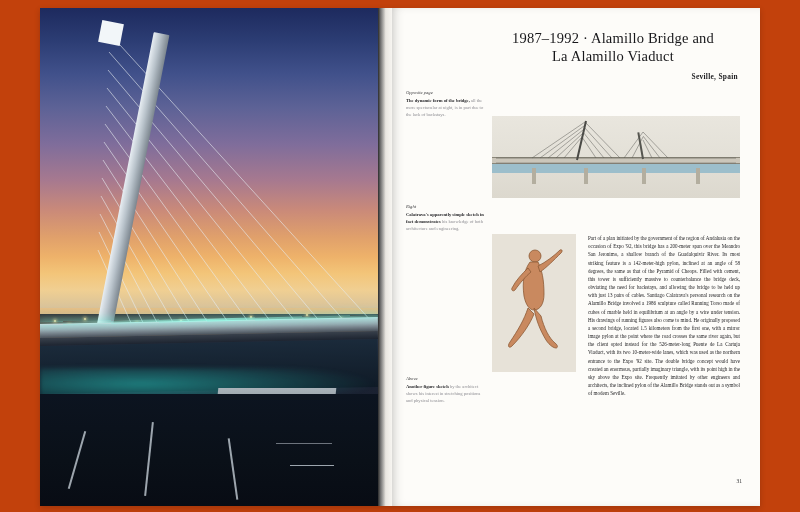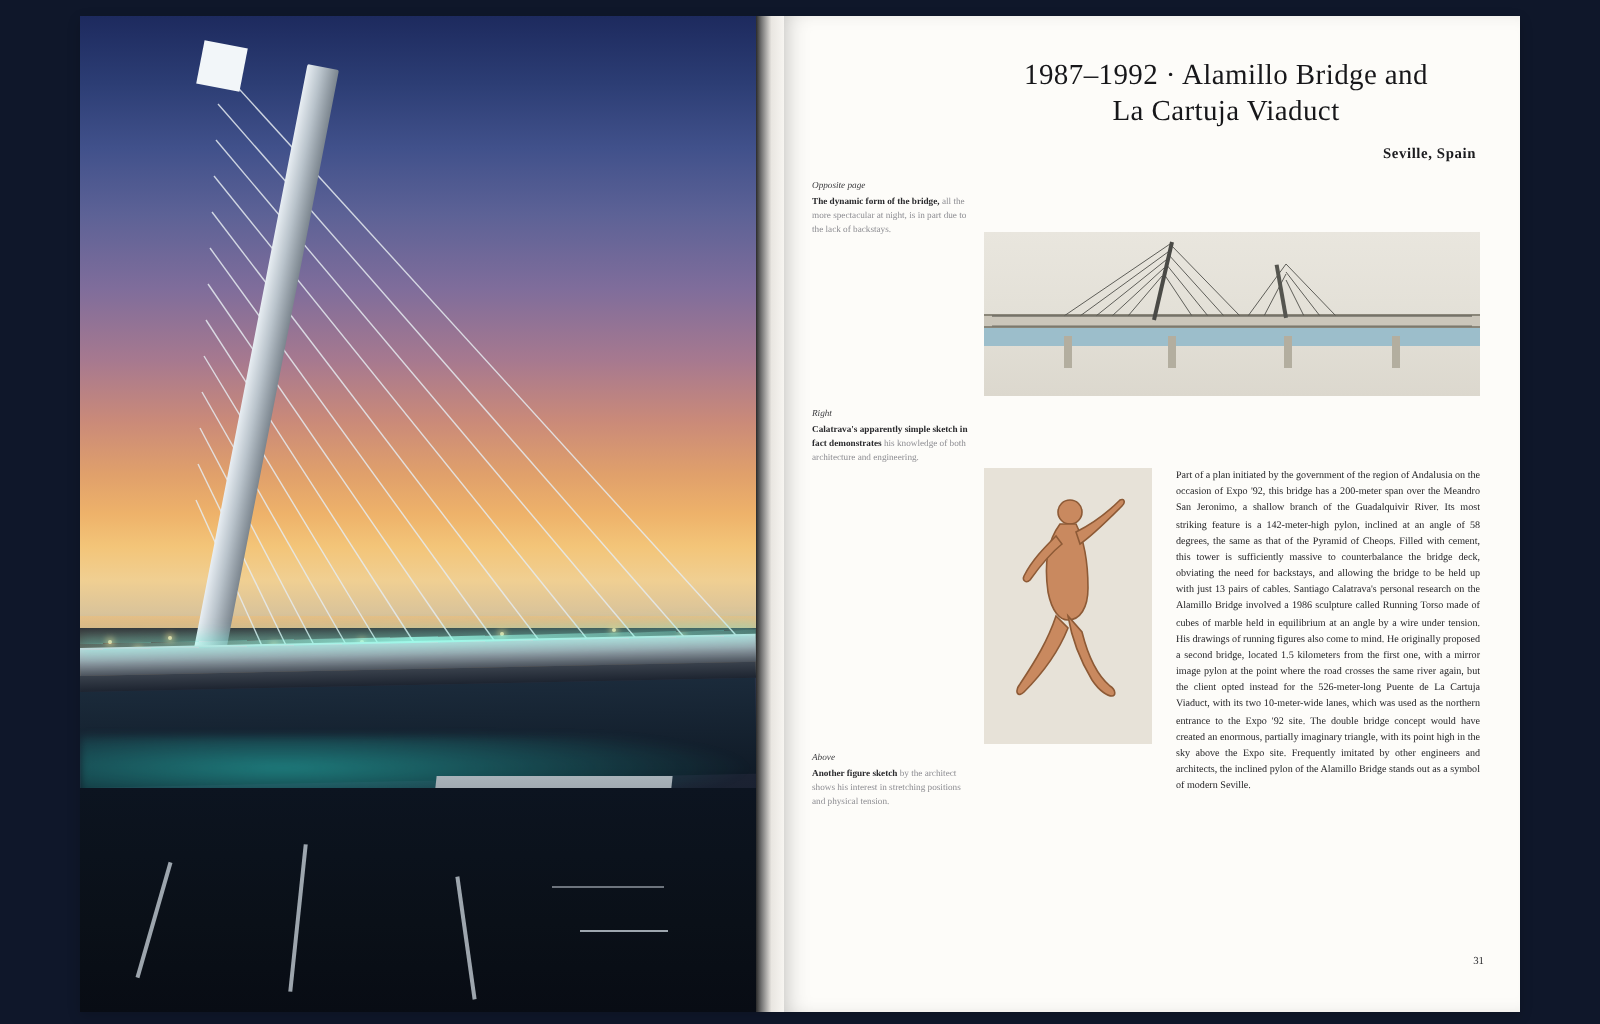"1987–1992 · Alamillo Bridge and" #page { background: #0f172a -> #c2410c }
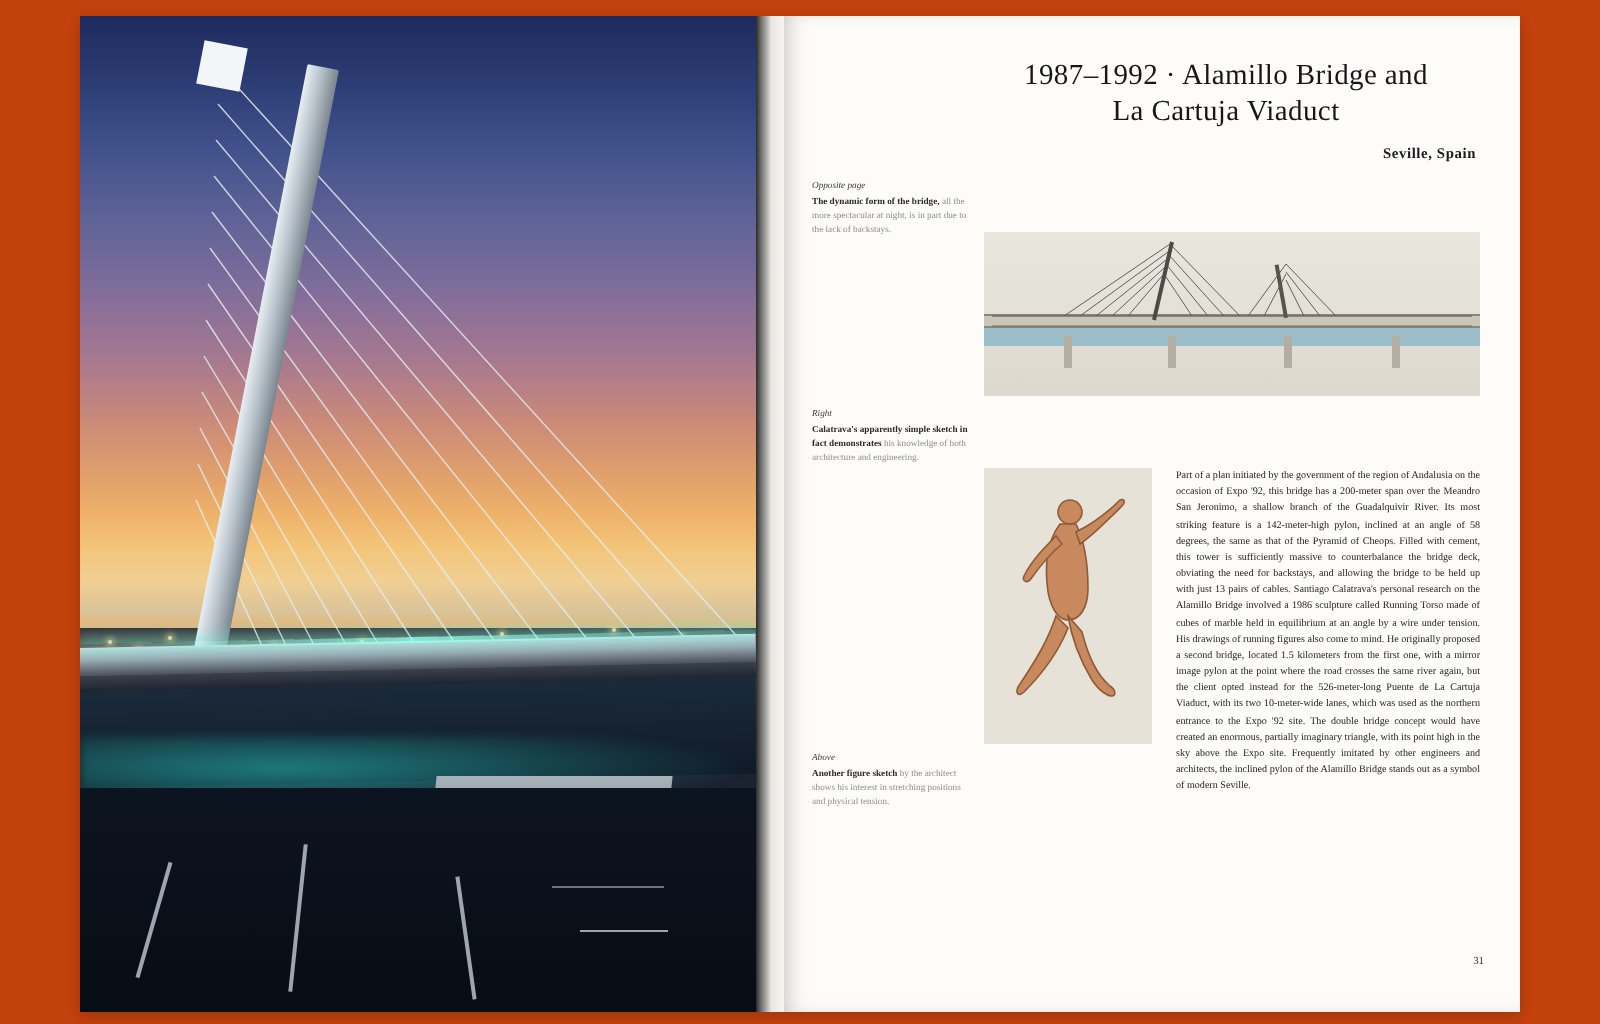"La Cartuja Viaduct" div.title-line { text: Cartuja -> Alamillo }
